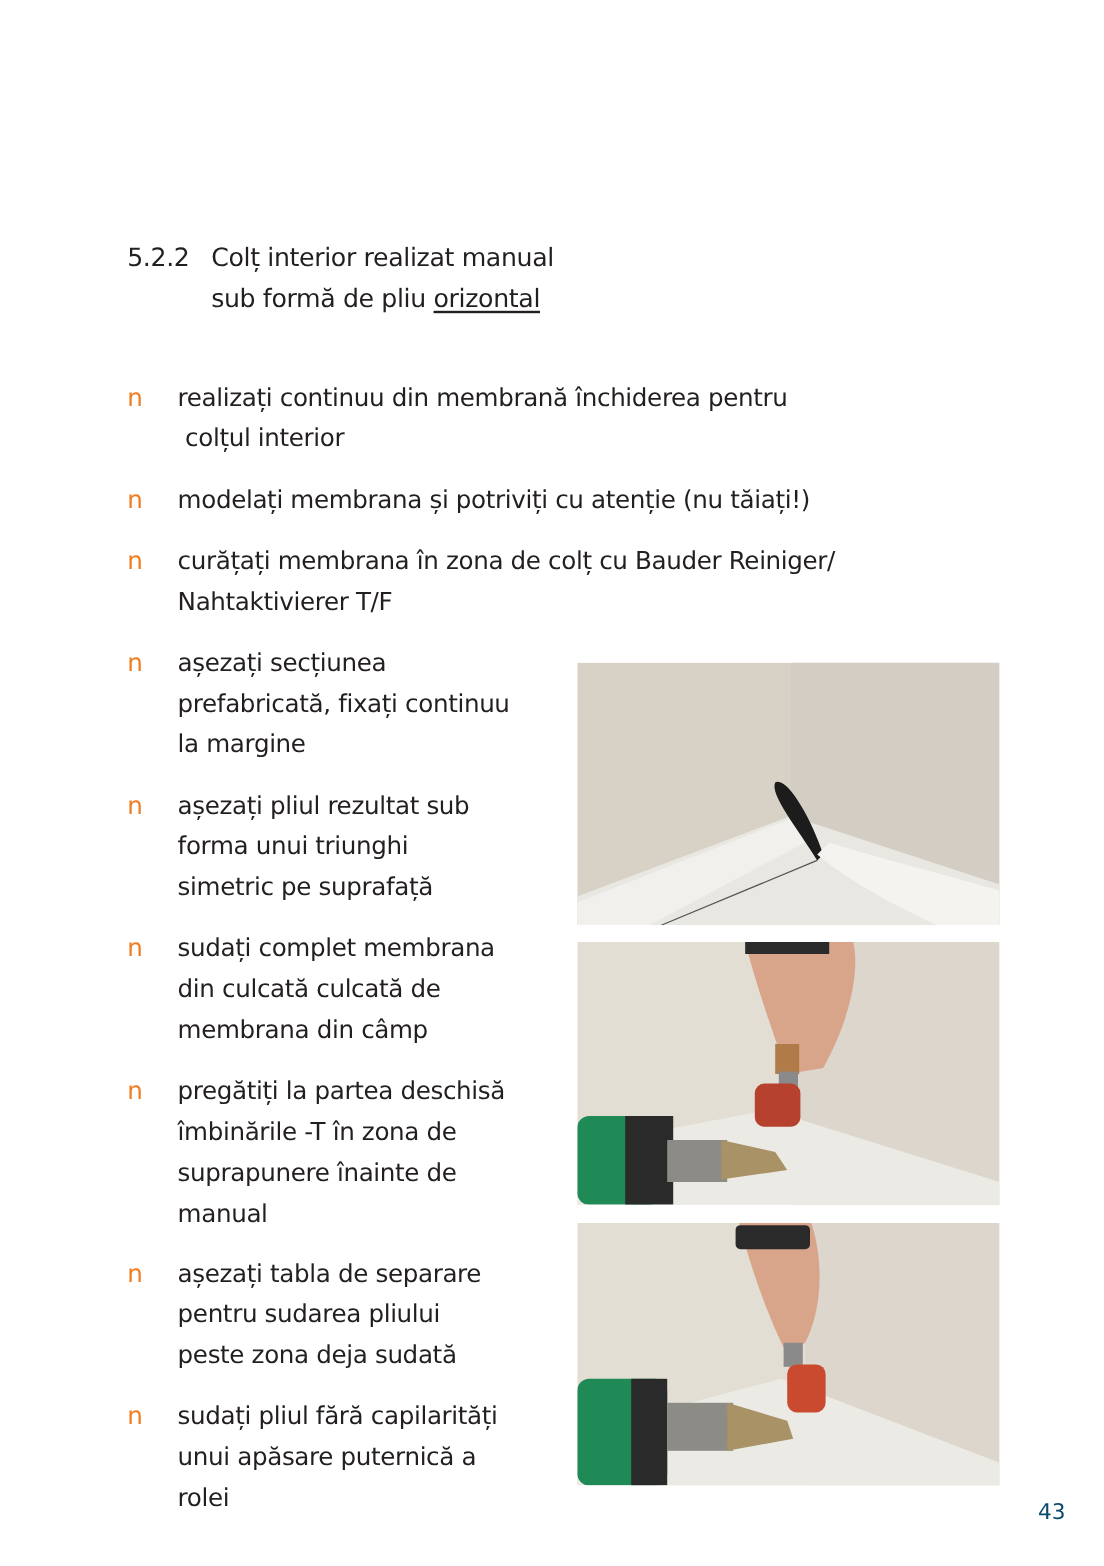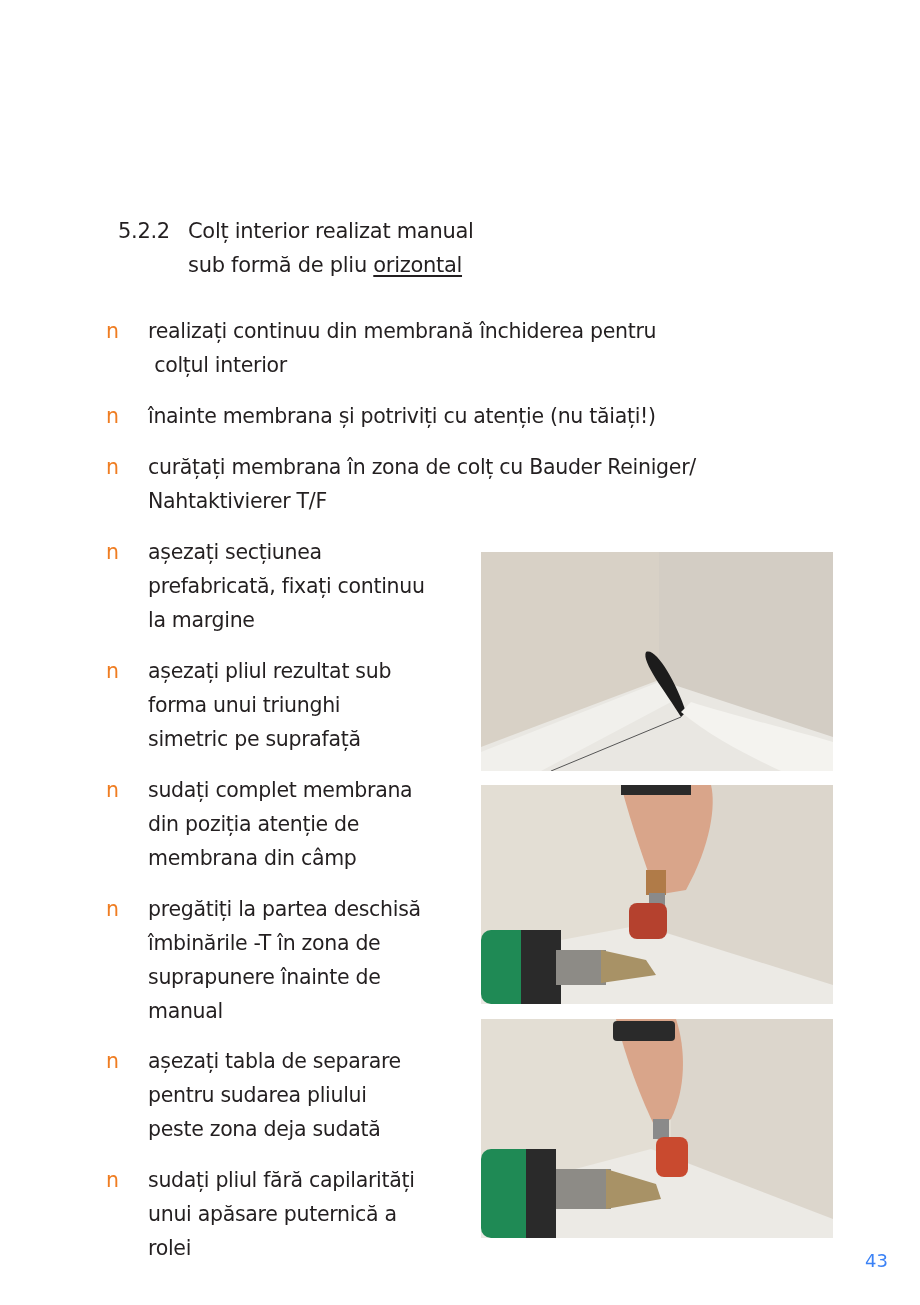"5.2.2 Colț interior realizat manual" .heading { margin-left: 12px -> none; top: 214px -> 198px }
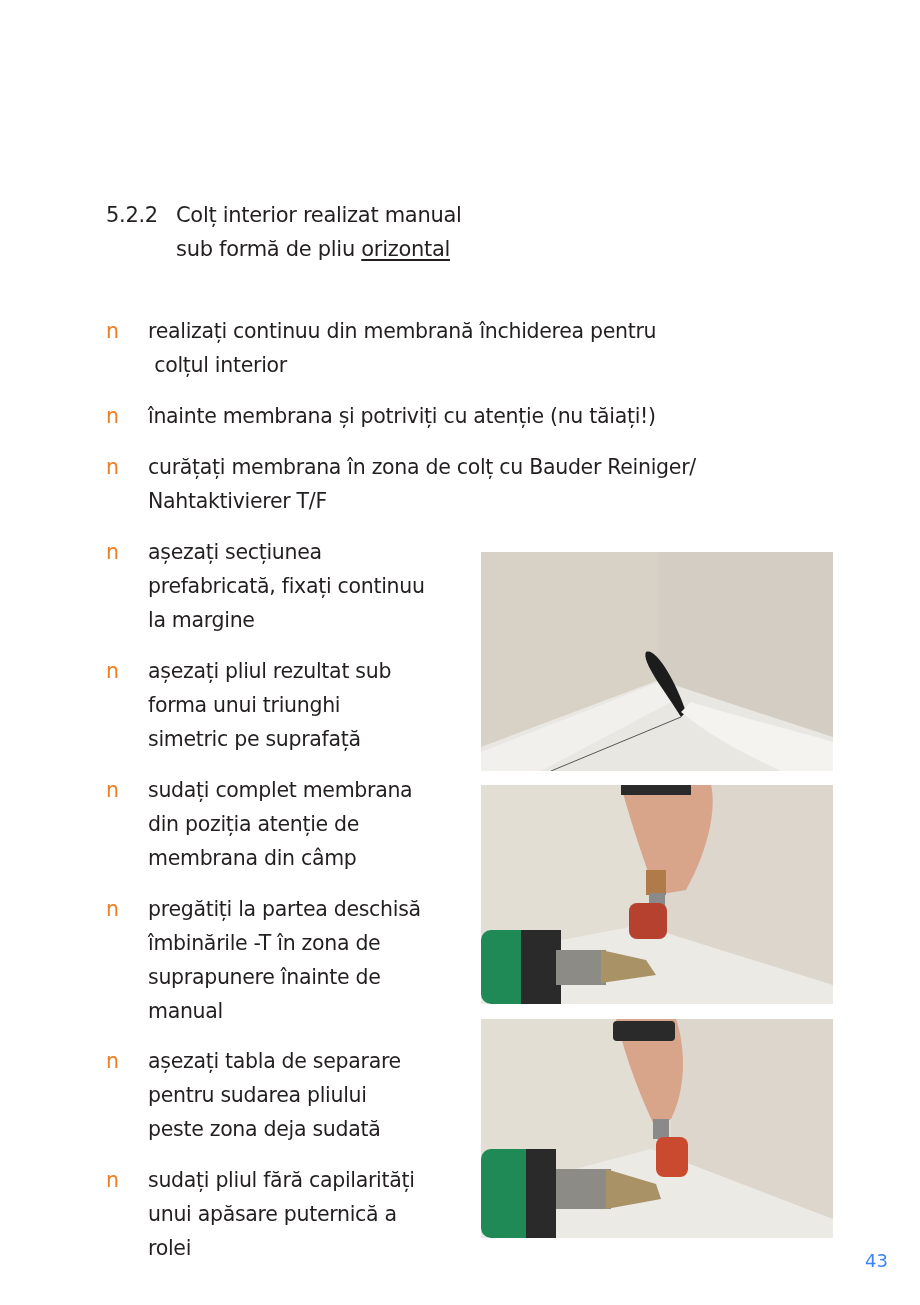"înainte membrana și potriviți cu" span.text { text: înainte -> modelați }
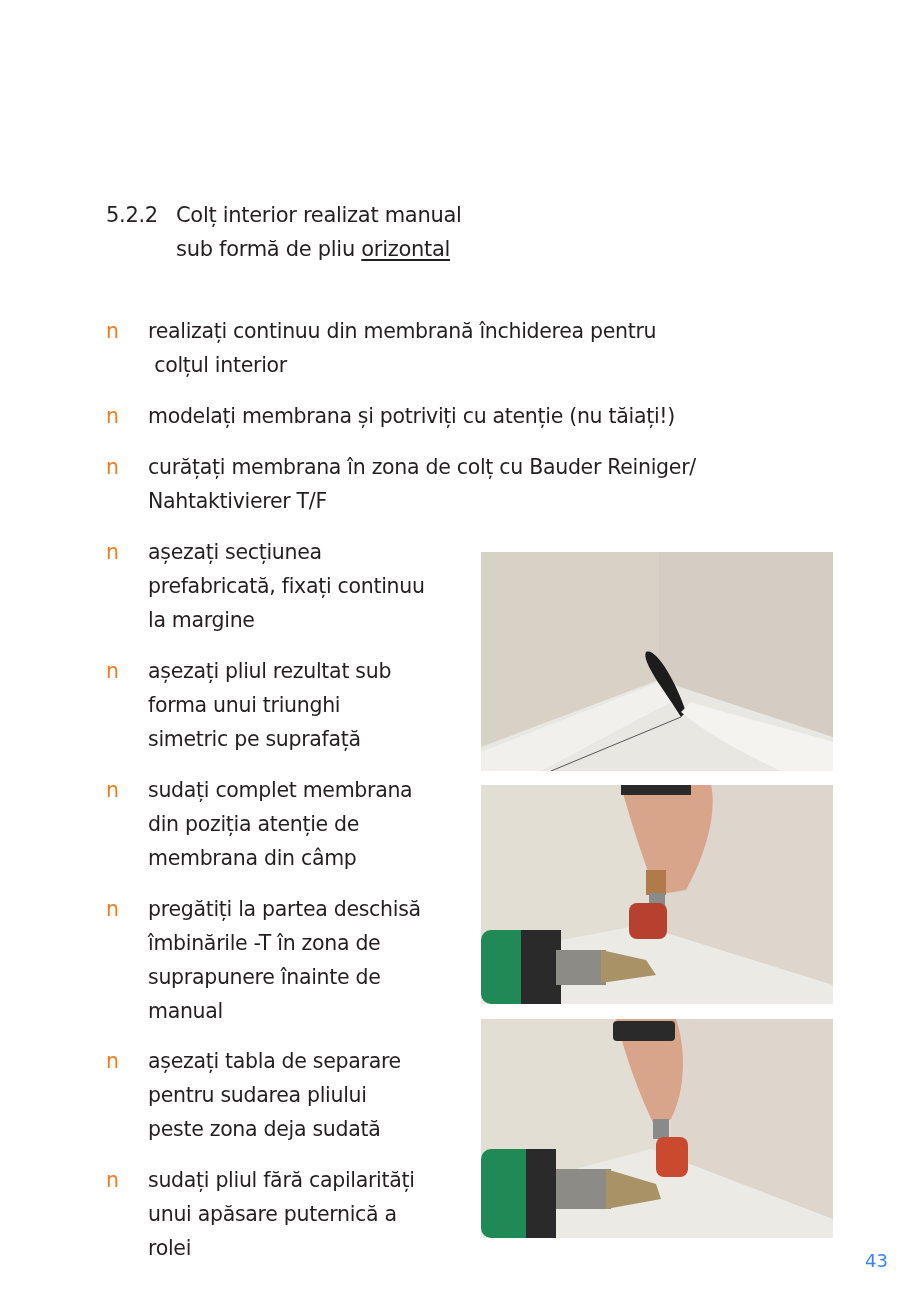"din poziția atenție de" span.text { text: poziția atenție -> culcată culcată }
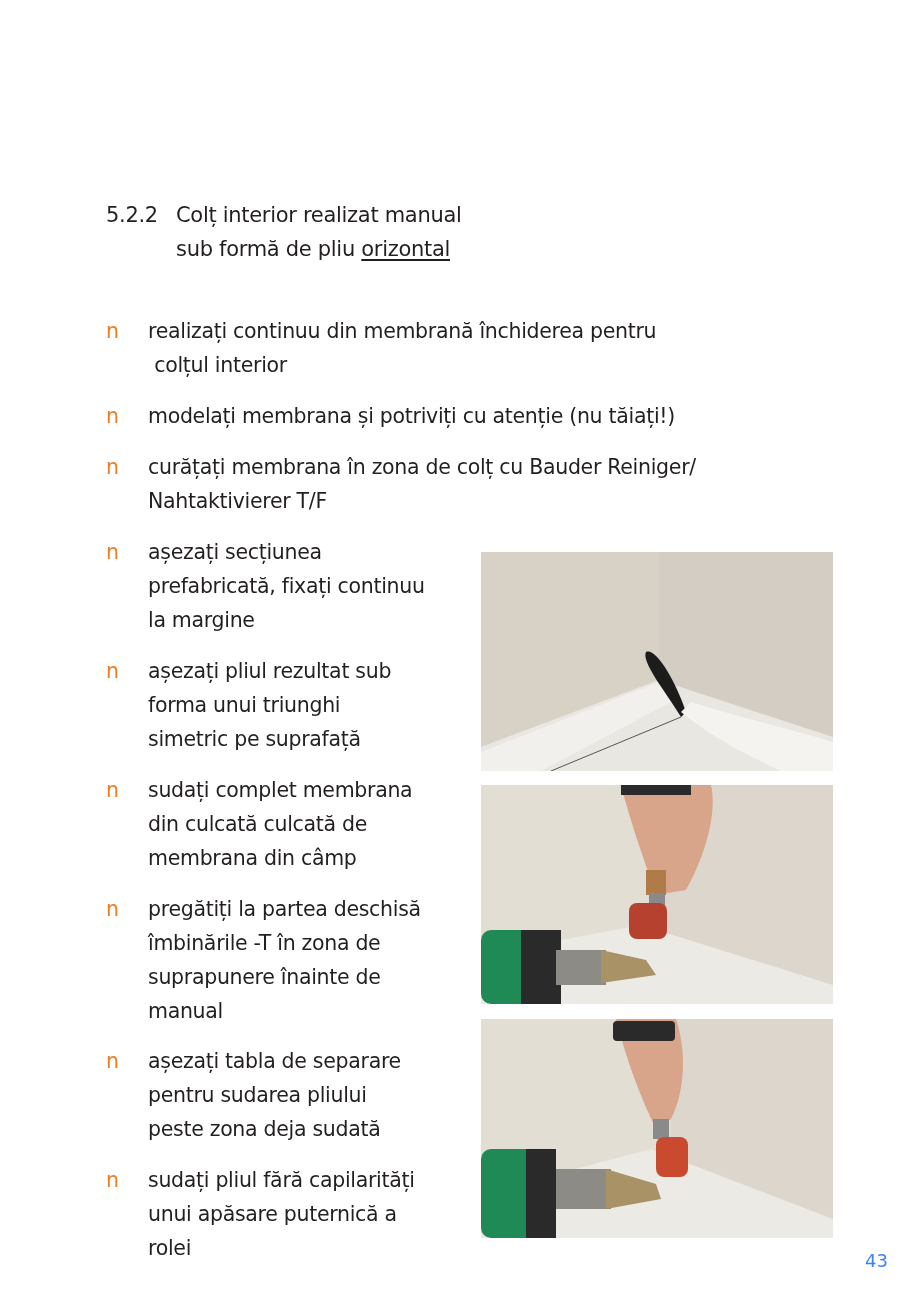"43" .page-num { color: #3b82f6 -> #0c4a6e }
